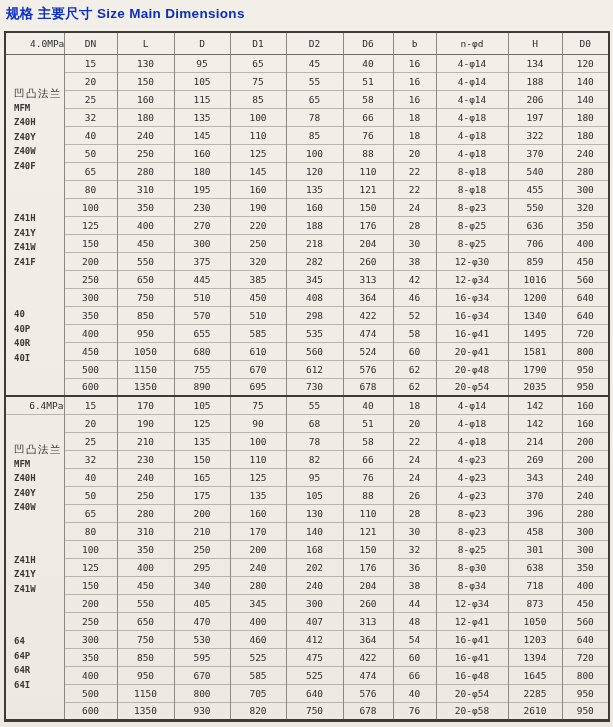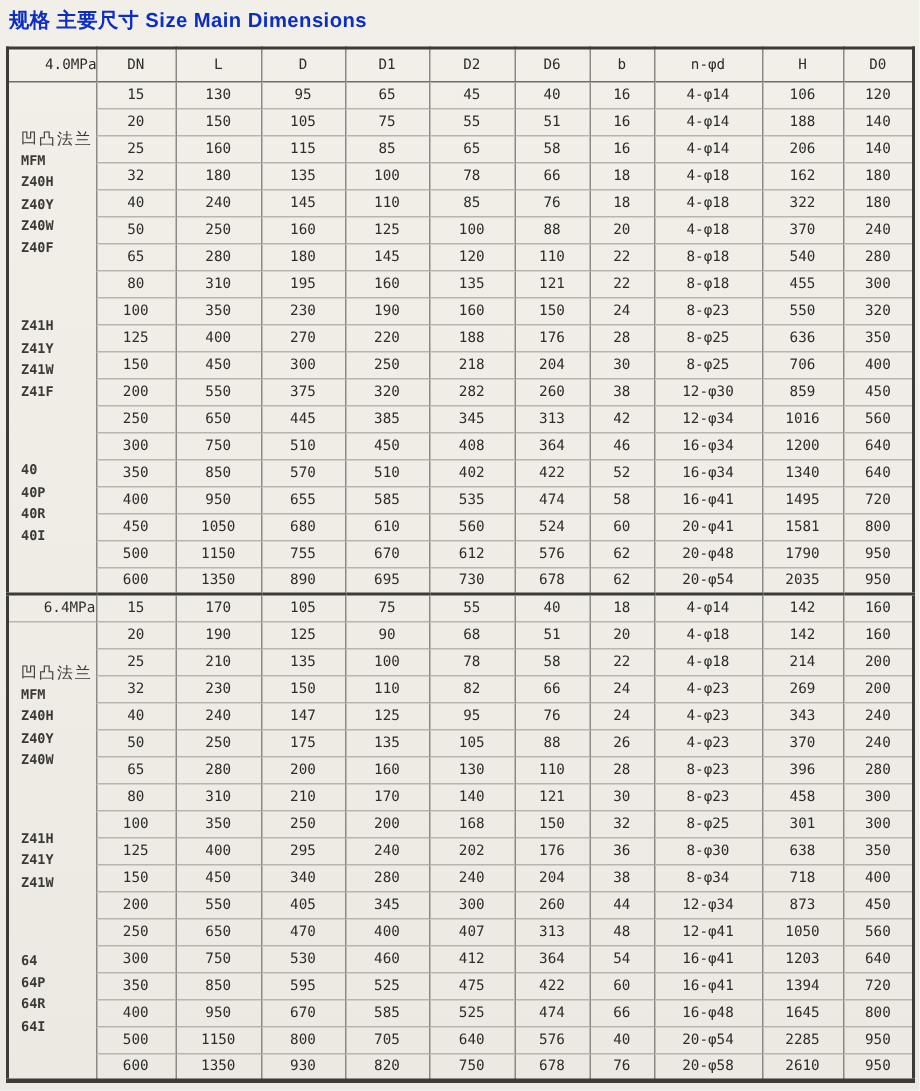"106" td.data-cell { text: 106 -> 134 }
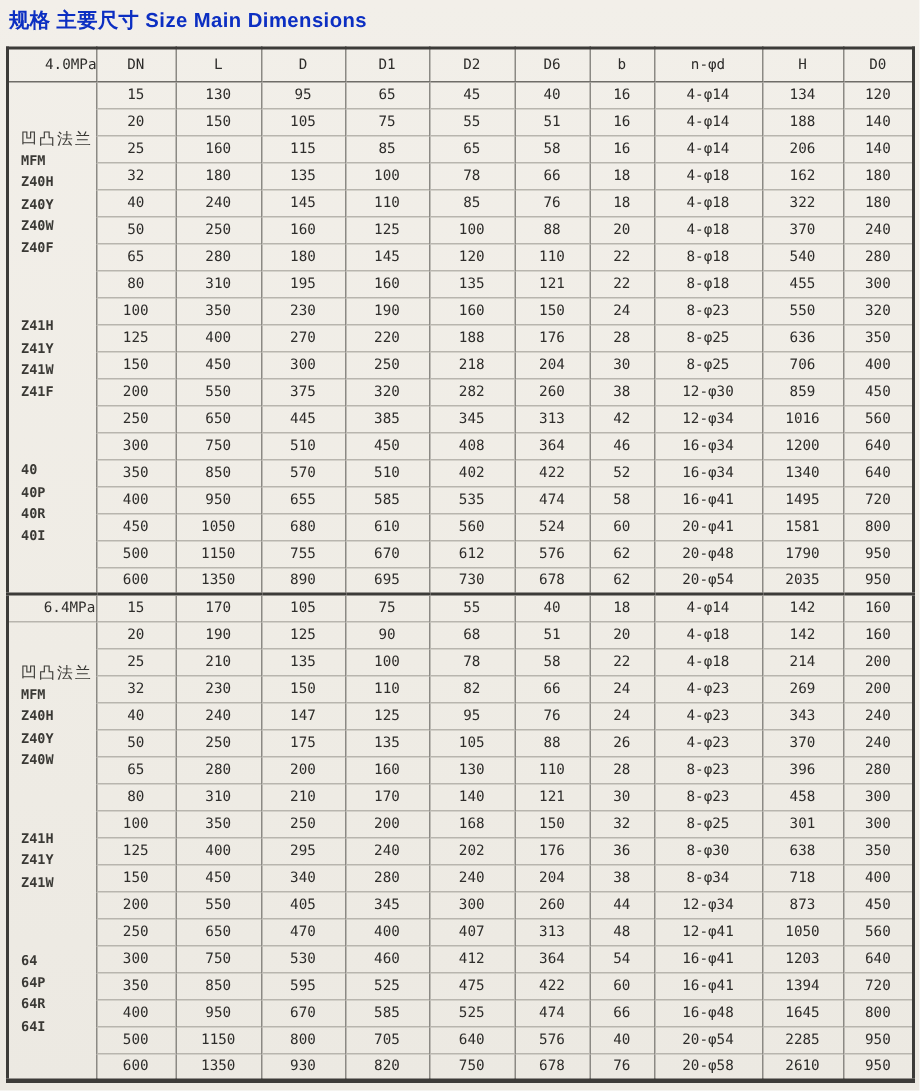"162" td.data-cell { text: 162 -> 197 }
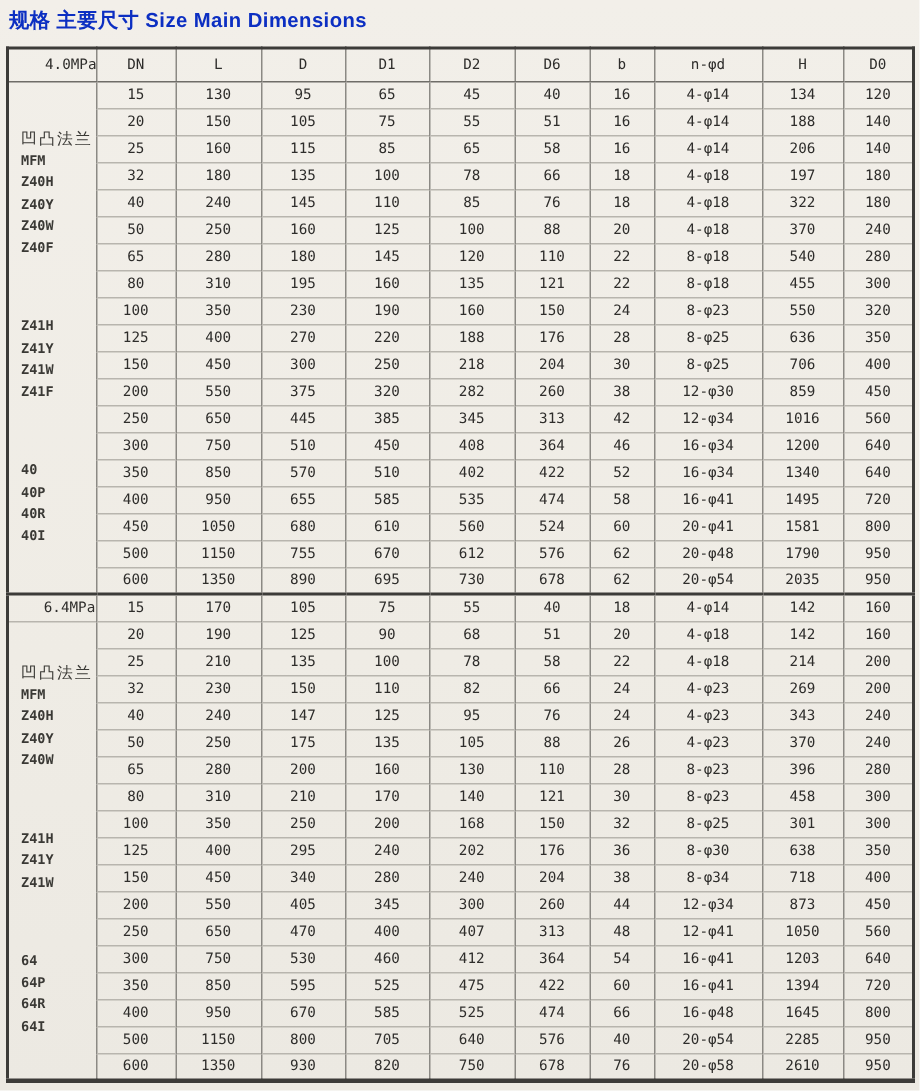"402" td.data-cell { text: 402 -> 298 }
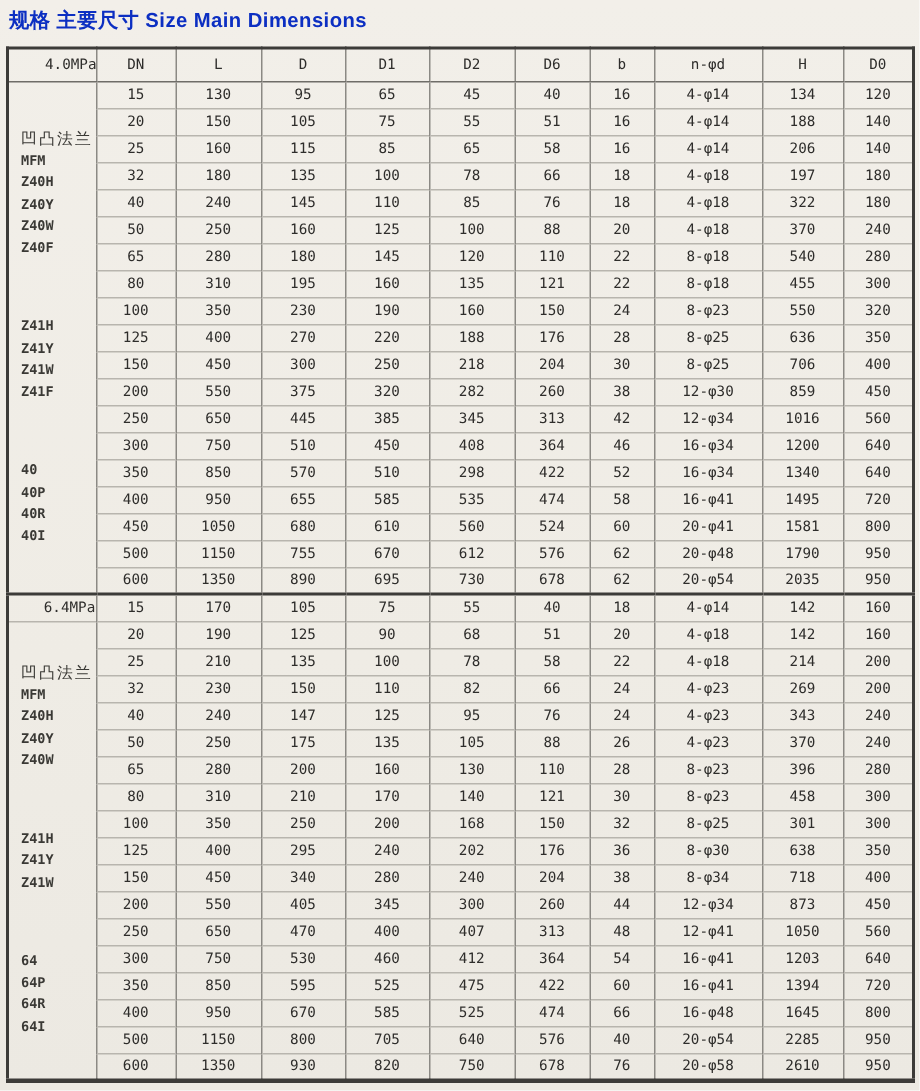"147" td.data-cell { text: 147 -> 165 }
